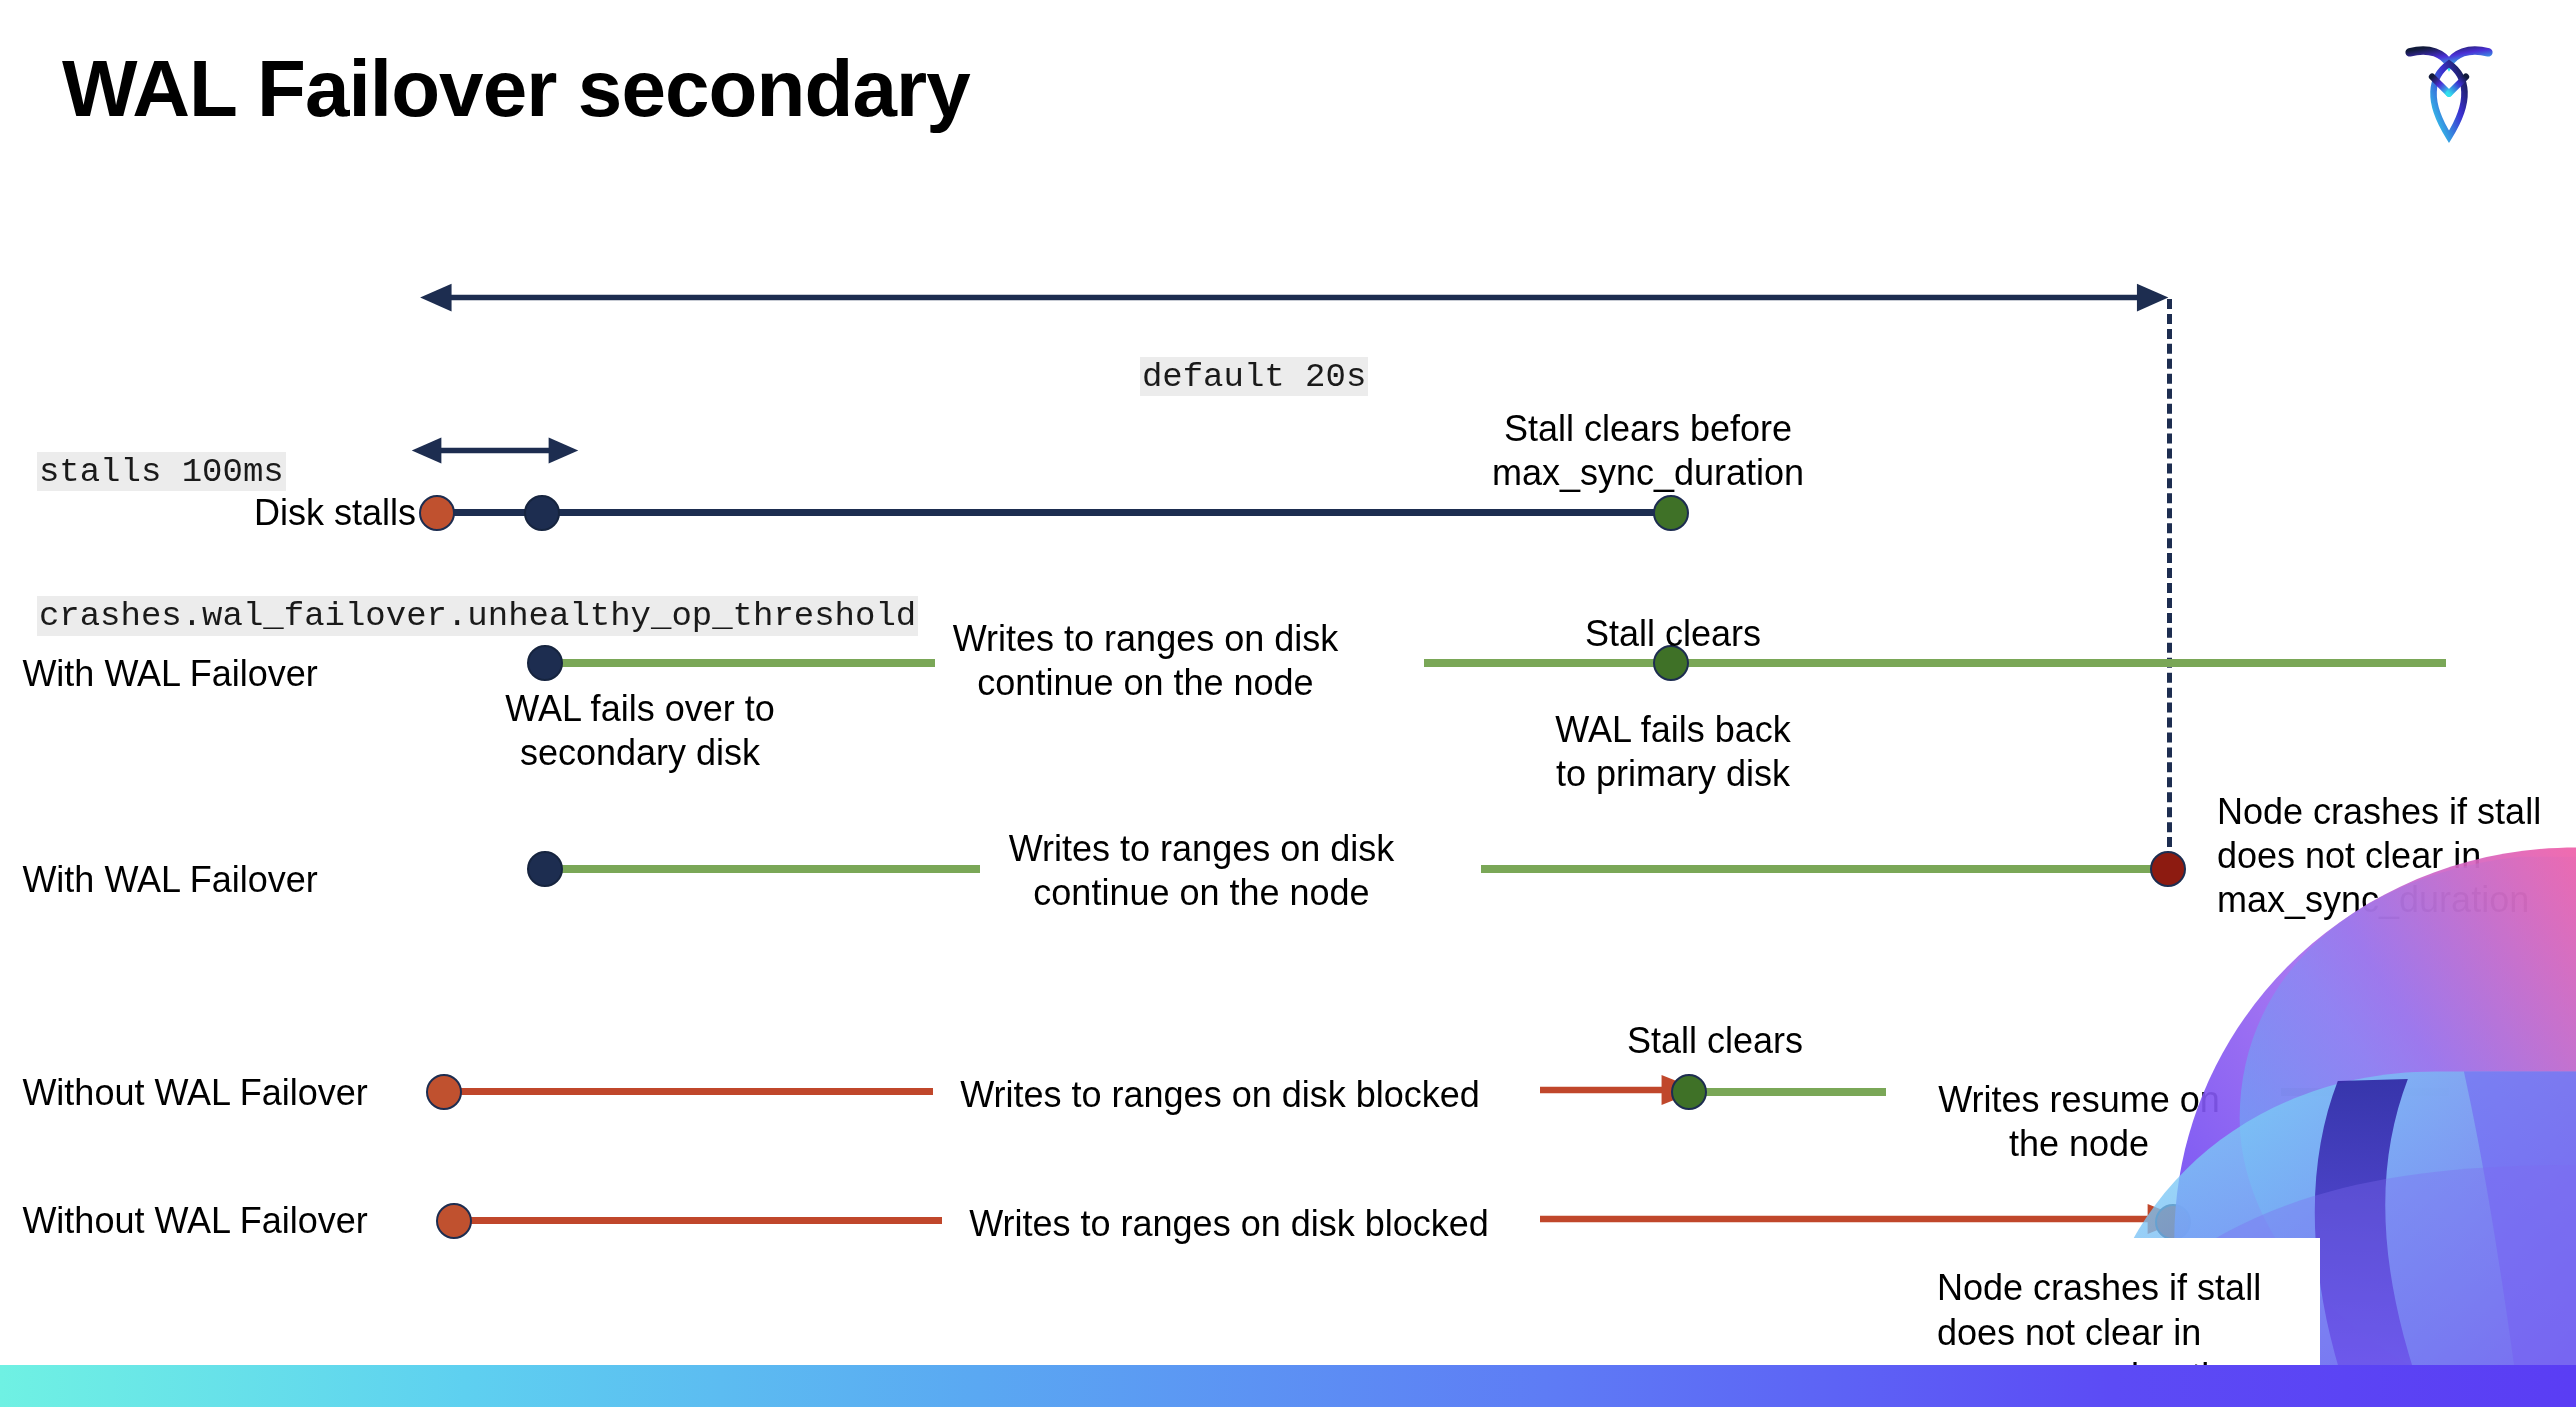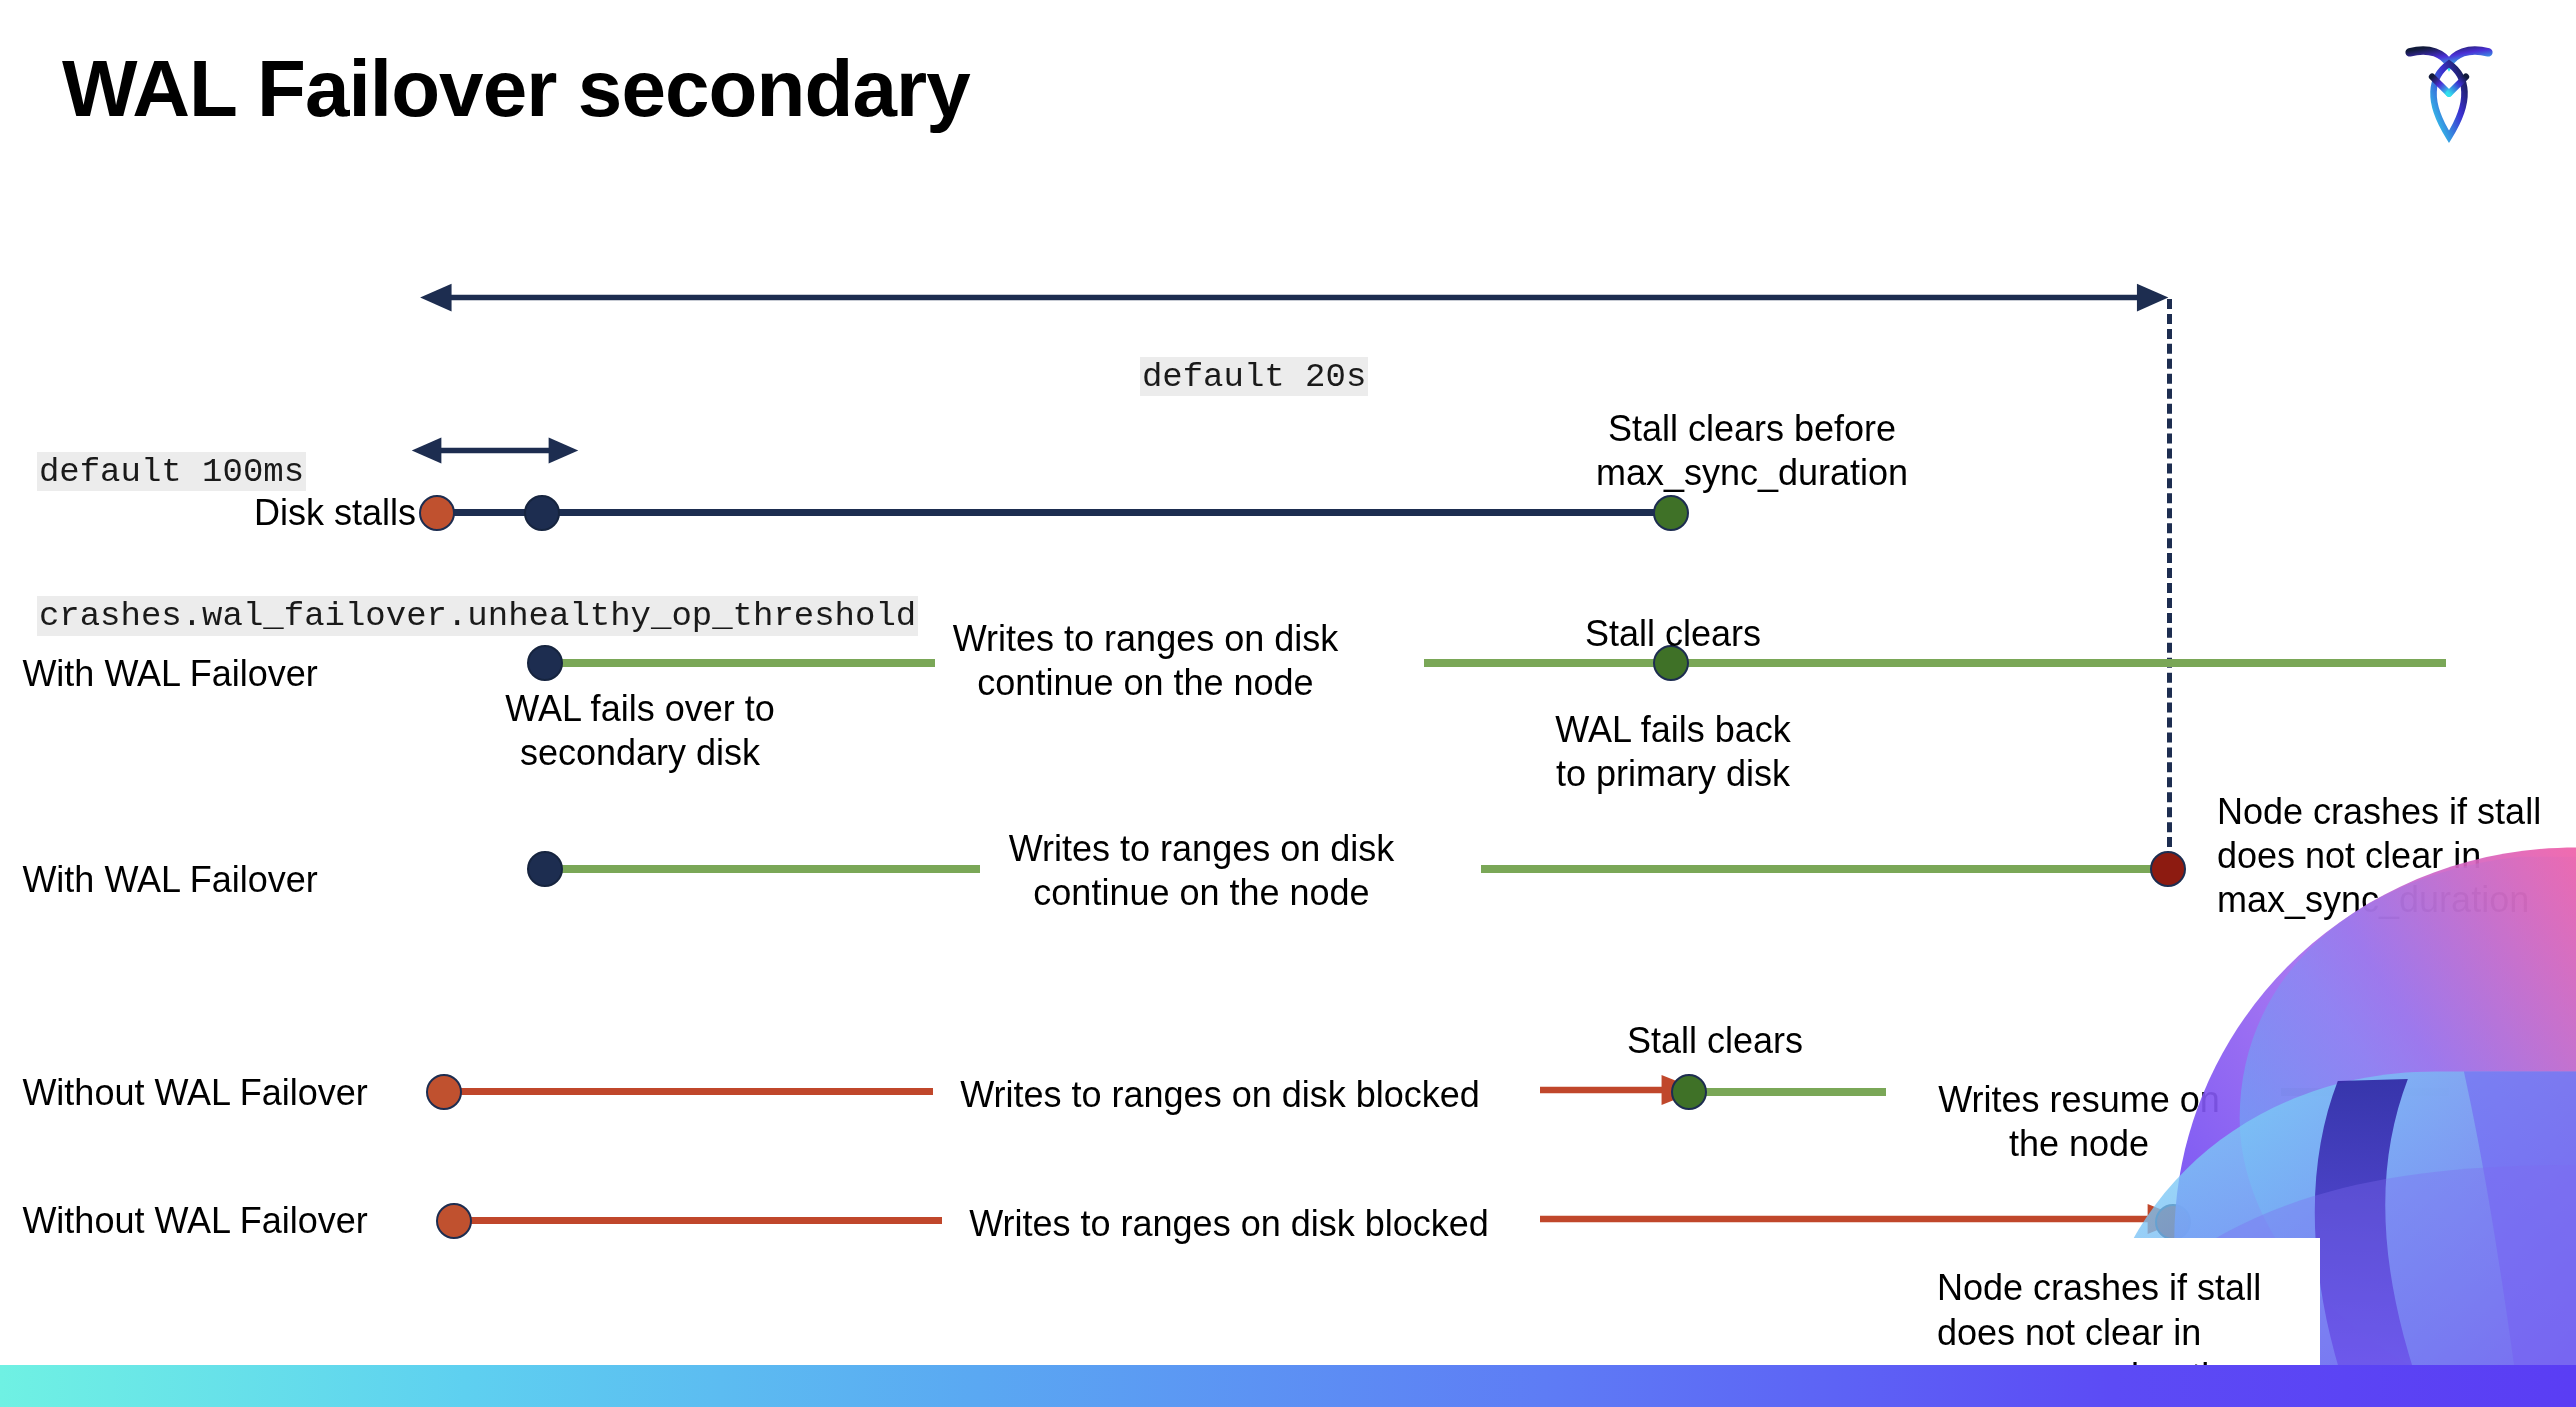"Stall clears before" div.note { left: 1584px -> 1480px }
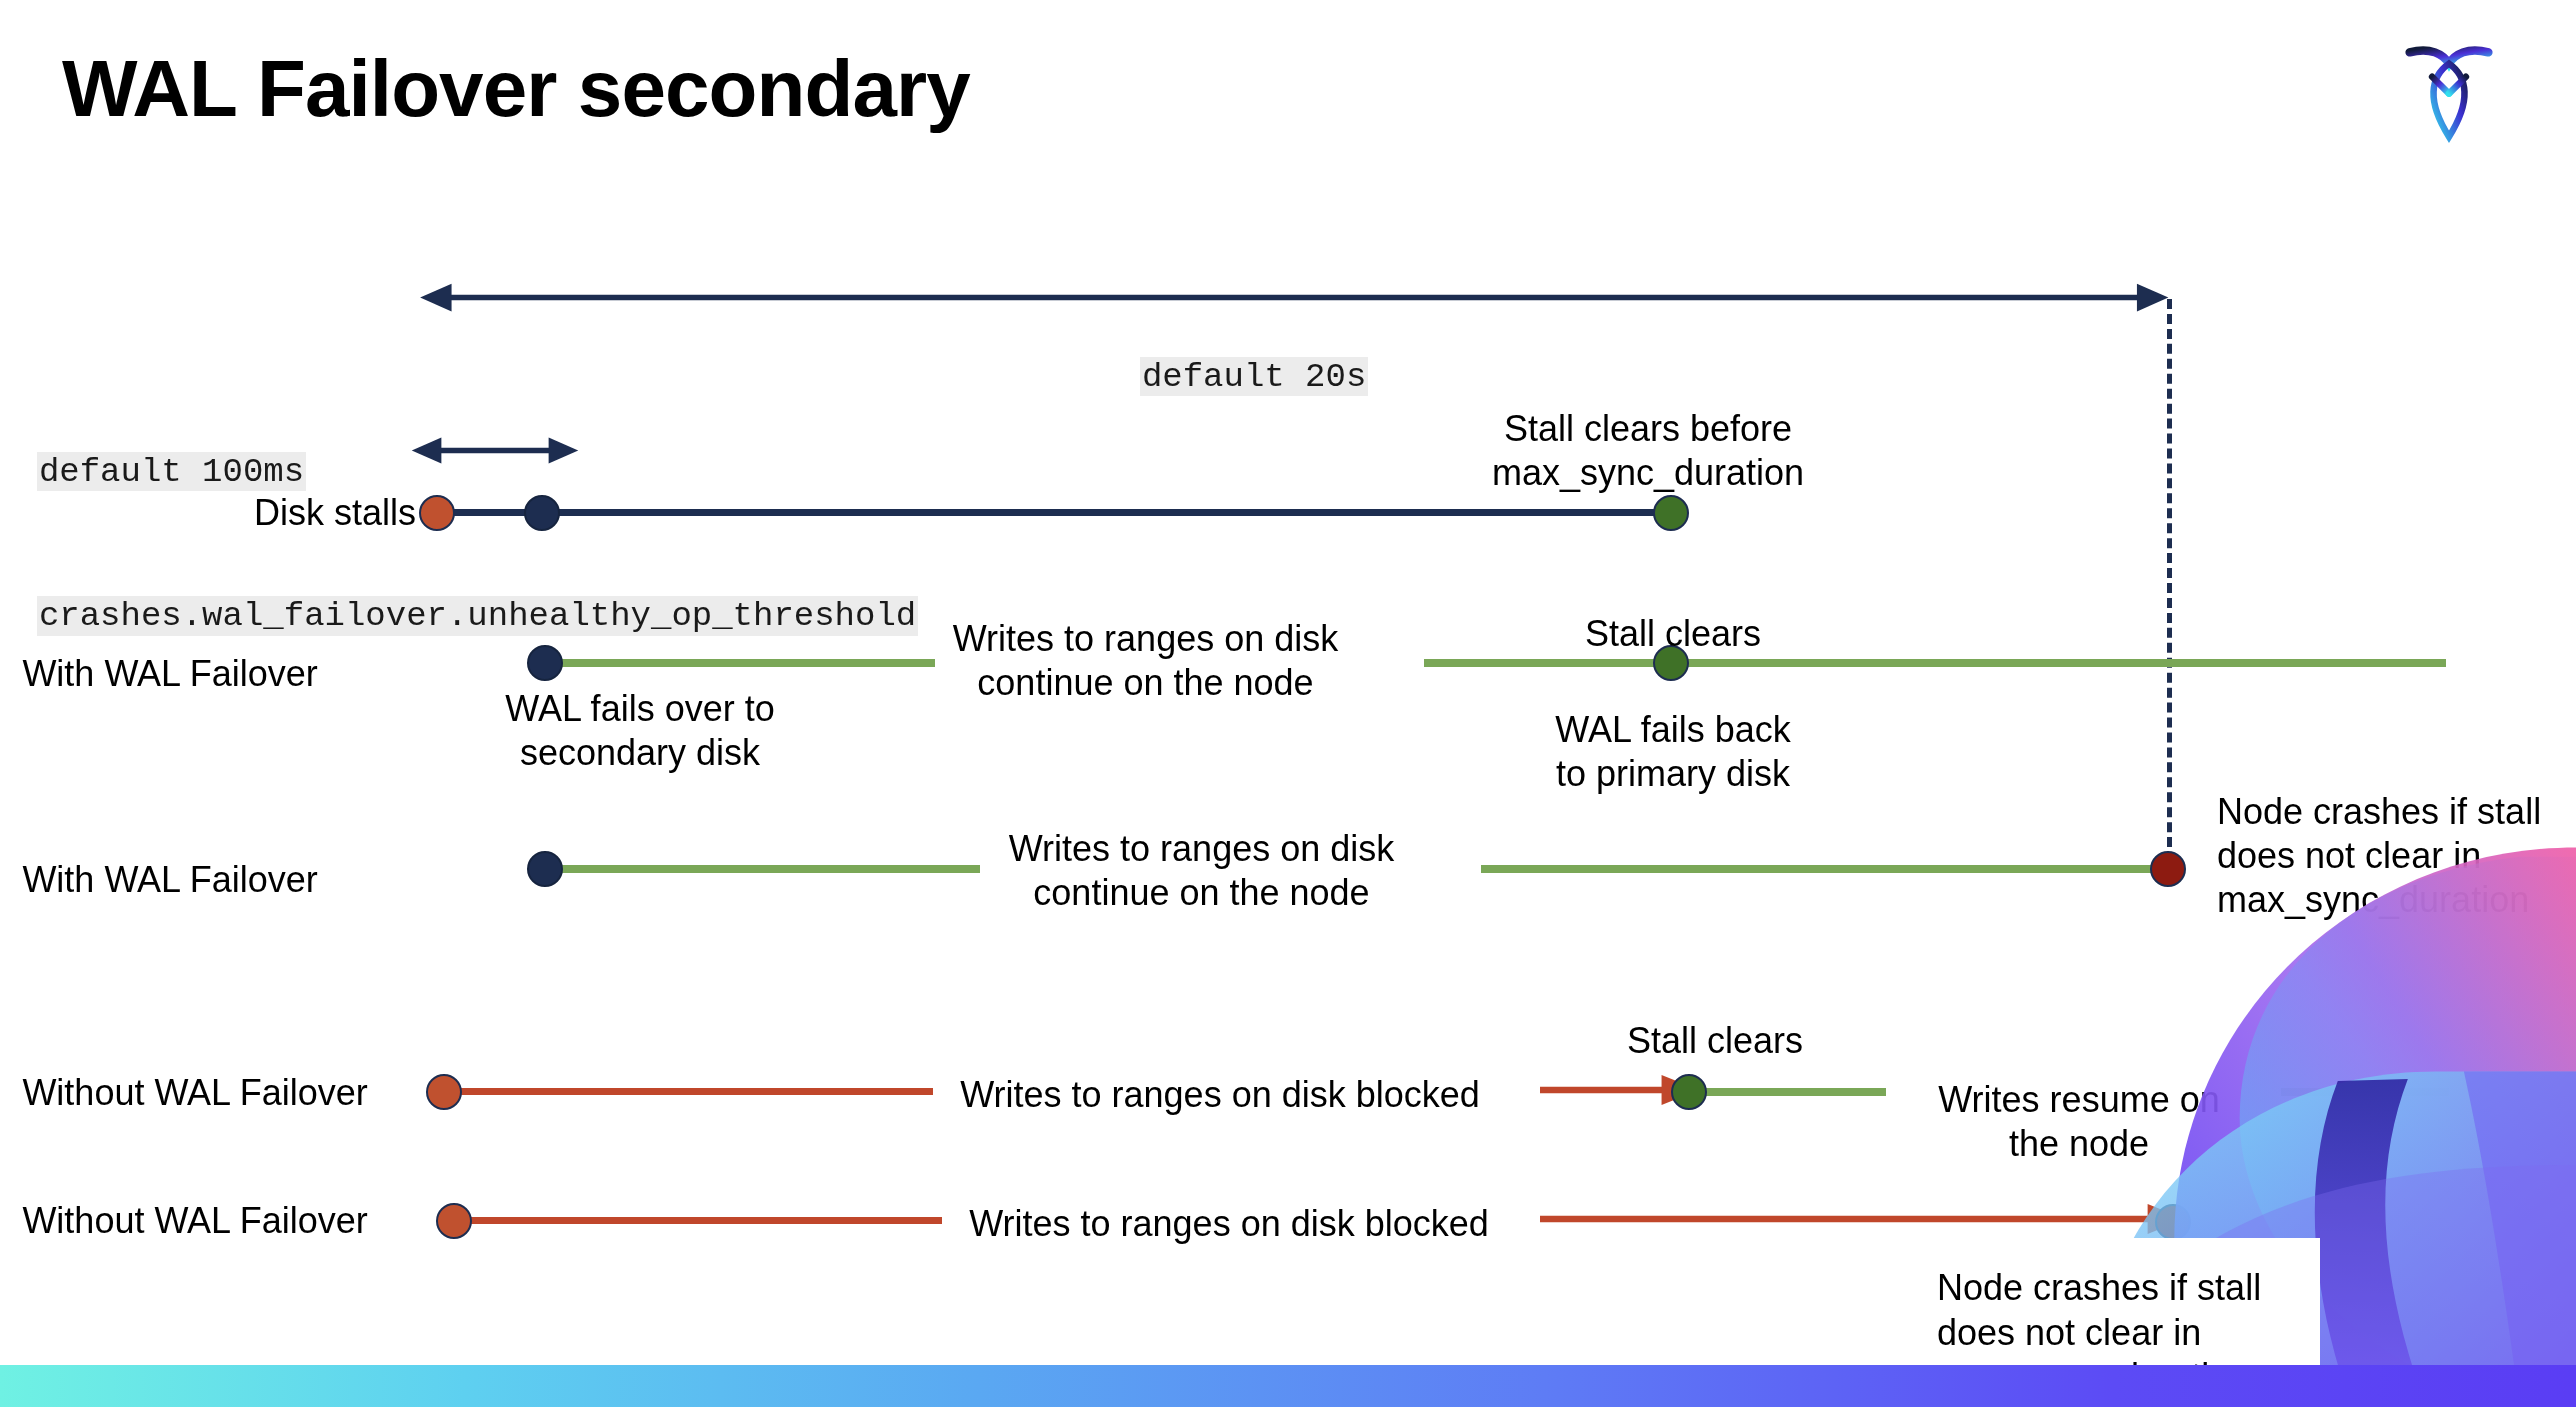"default 100ms" span { text: default -> stalls }
